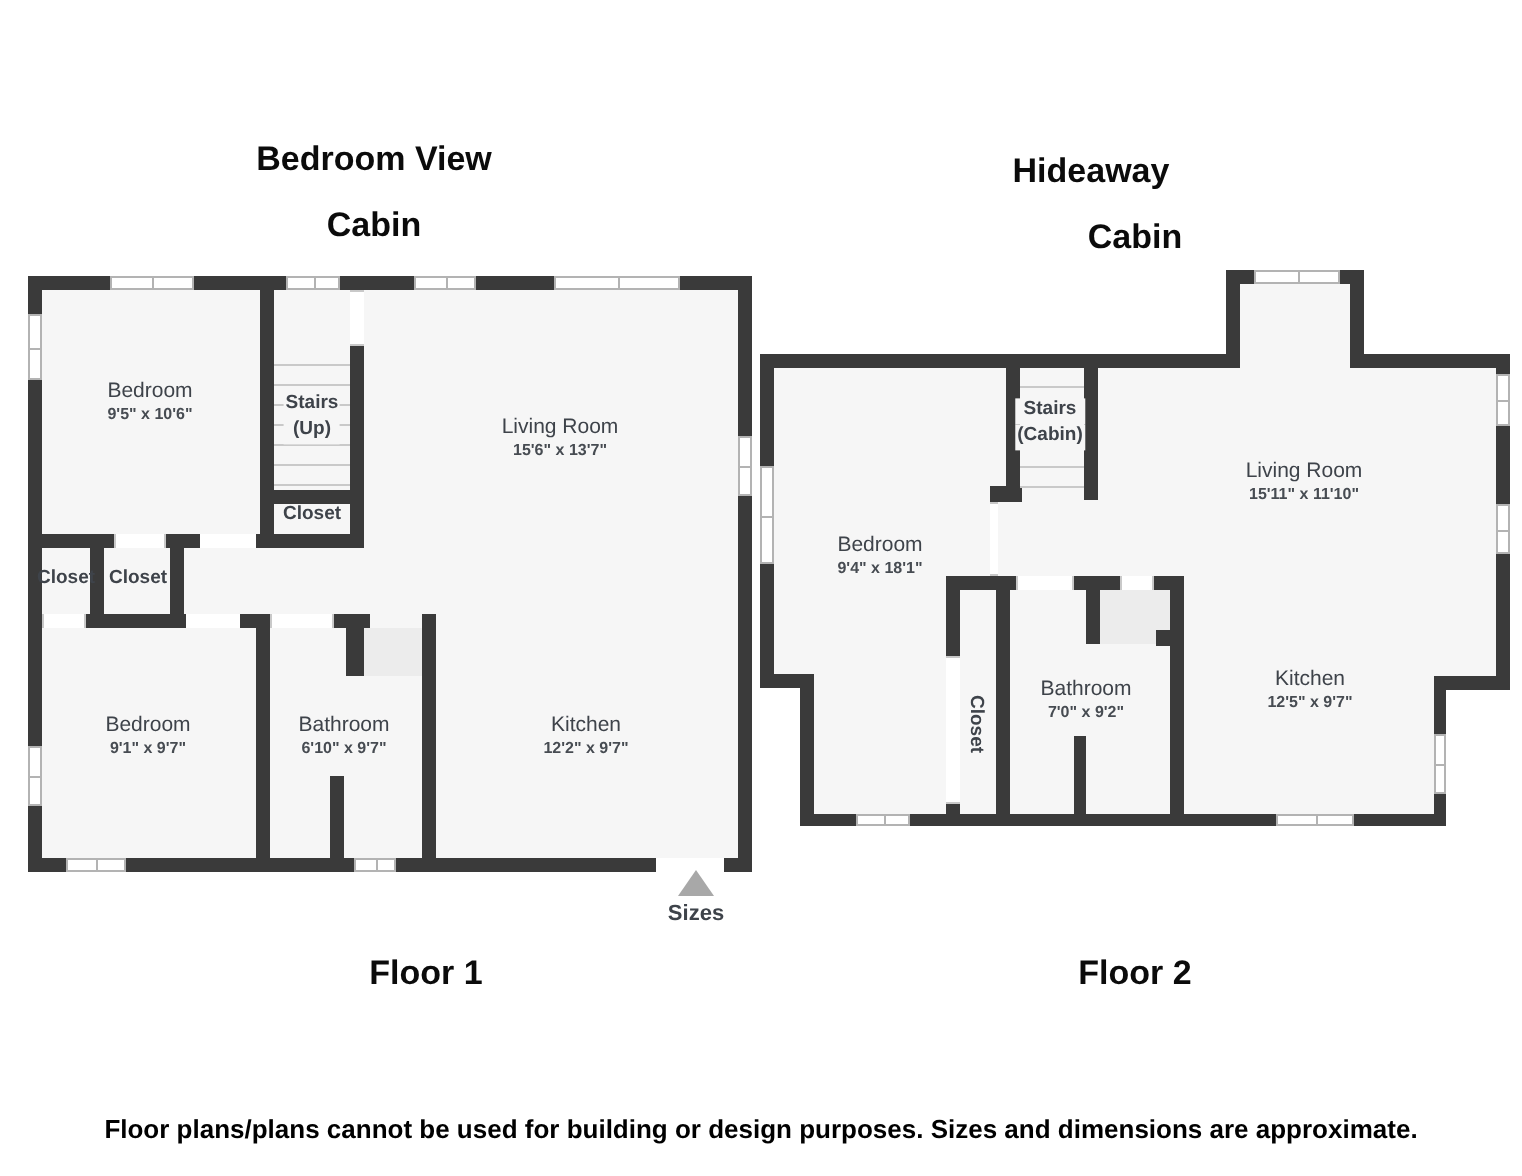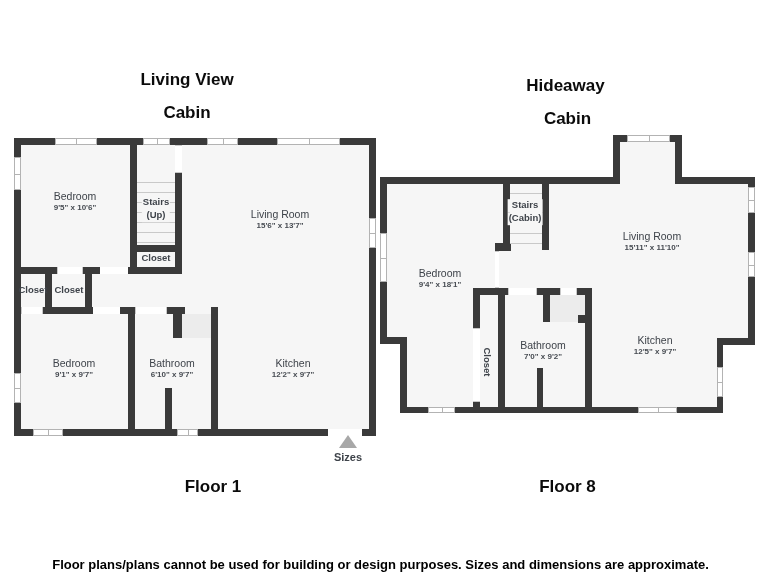"Living View" div.title { text: Living -> Bedroom }
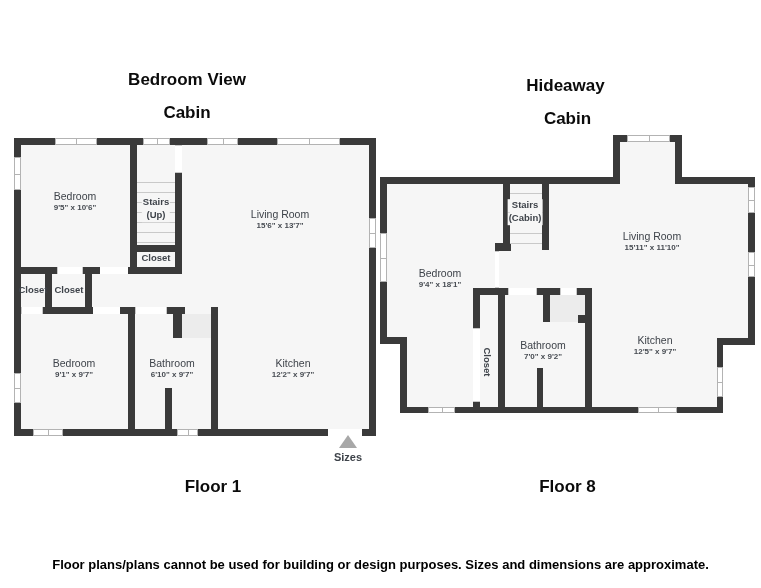"Hideaway" div.title { left: 378px -> 358px }
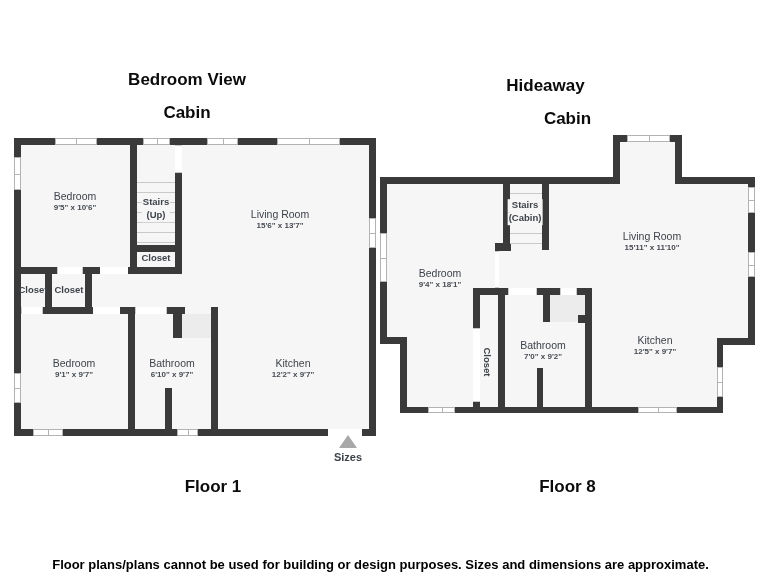"Floor 8" div.title { text: 8 -> 2 }
